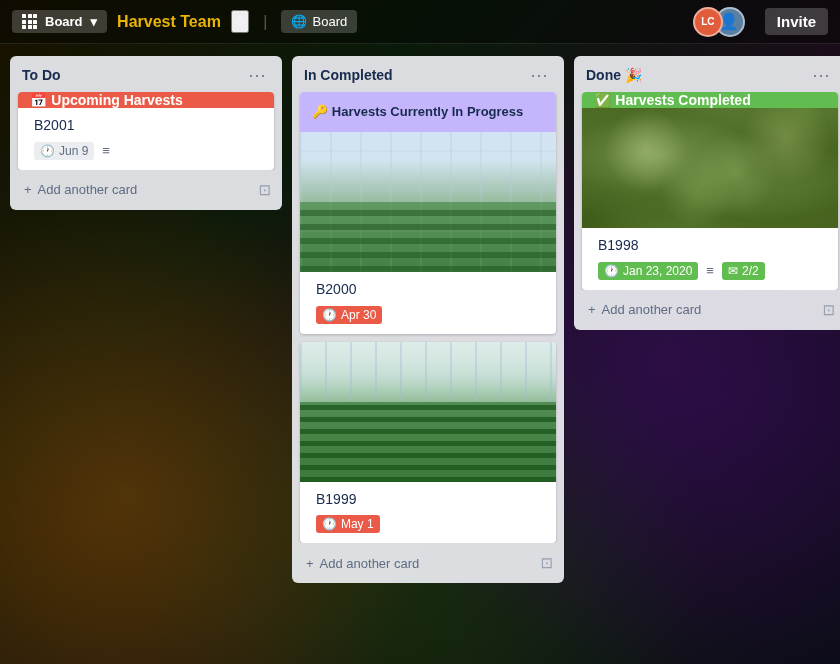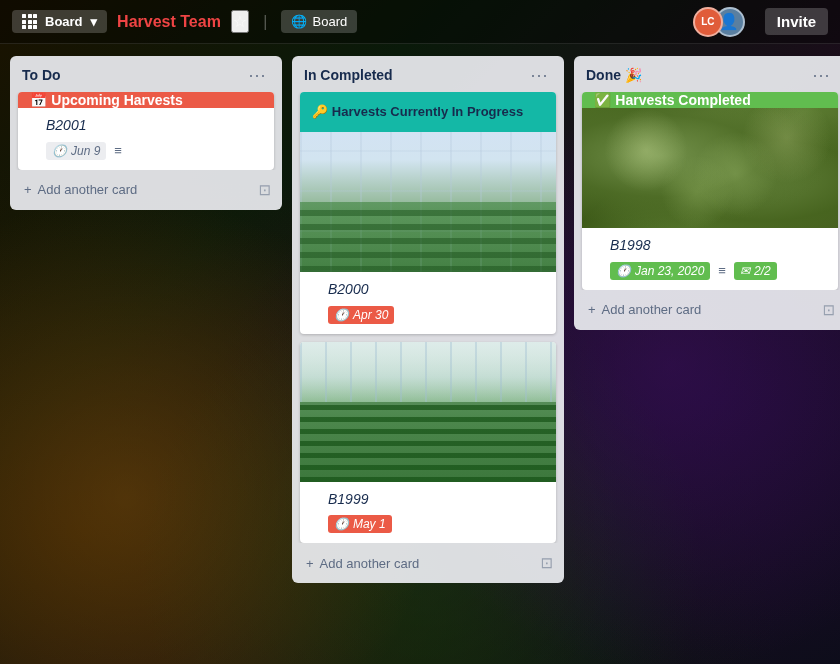"Harvest Team" .nav-title { color: #ef4444 -> #eab308 }
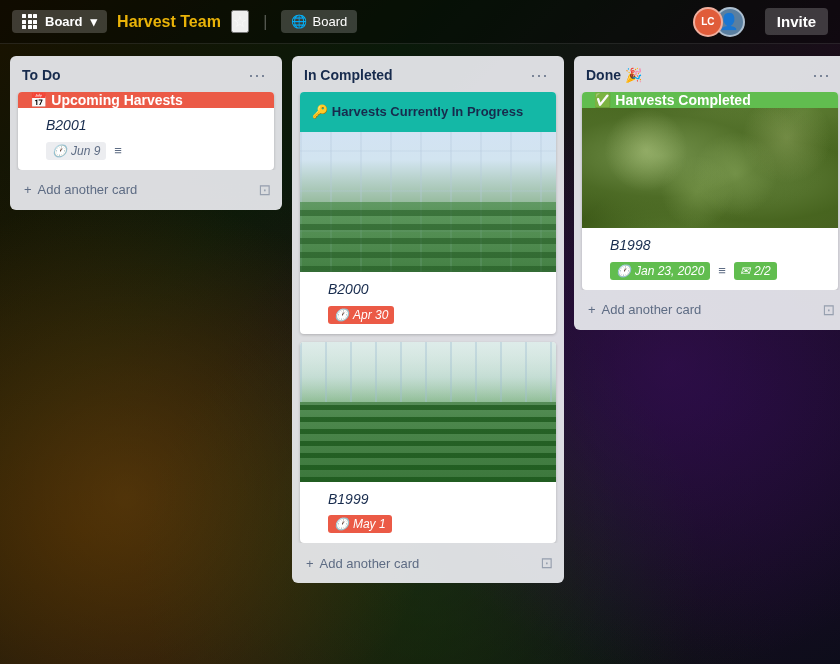"🔑 Harvests Currently In Progress" .label-yellow { background: #14b8a6 -> #c4b5fd }
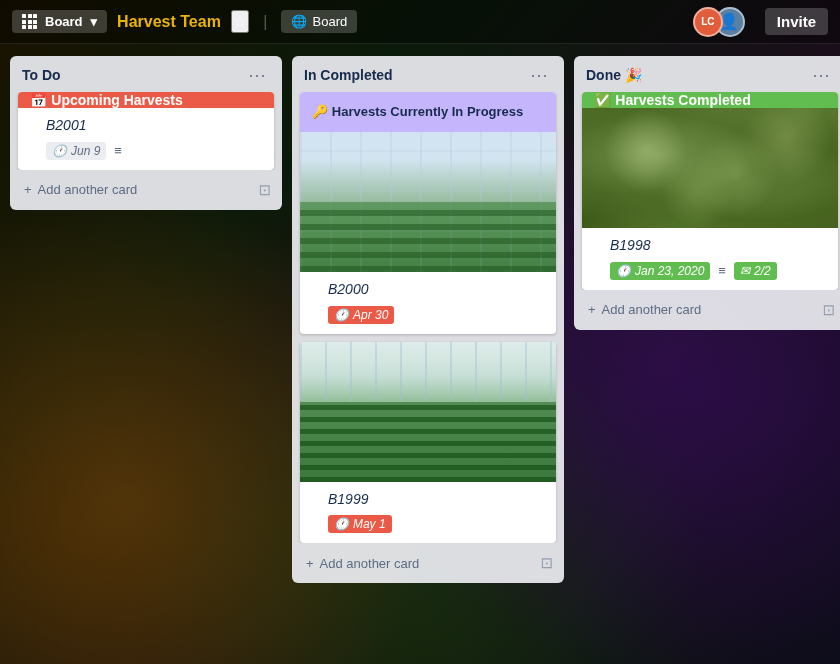"B2001" .card-body { font-style: italic -> none; padding: 8px 28px 10px -> 8px 16px 10px }
